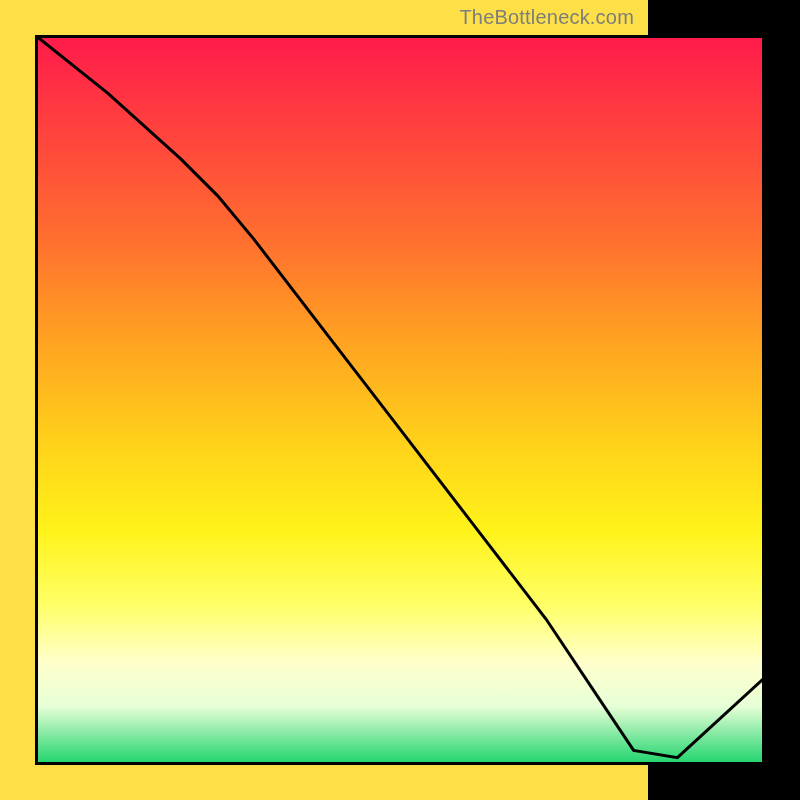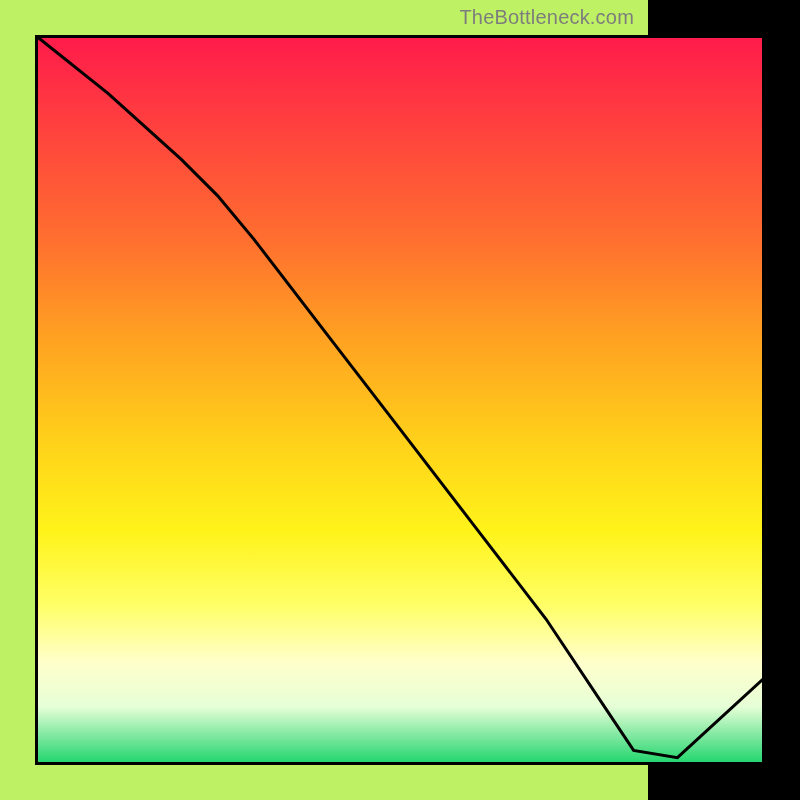"TheBottleneck.com" .outer { background: #bef264 -> #fde047 }
